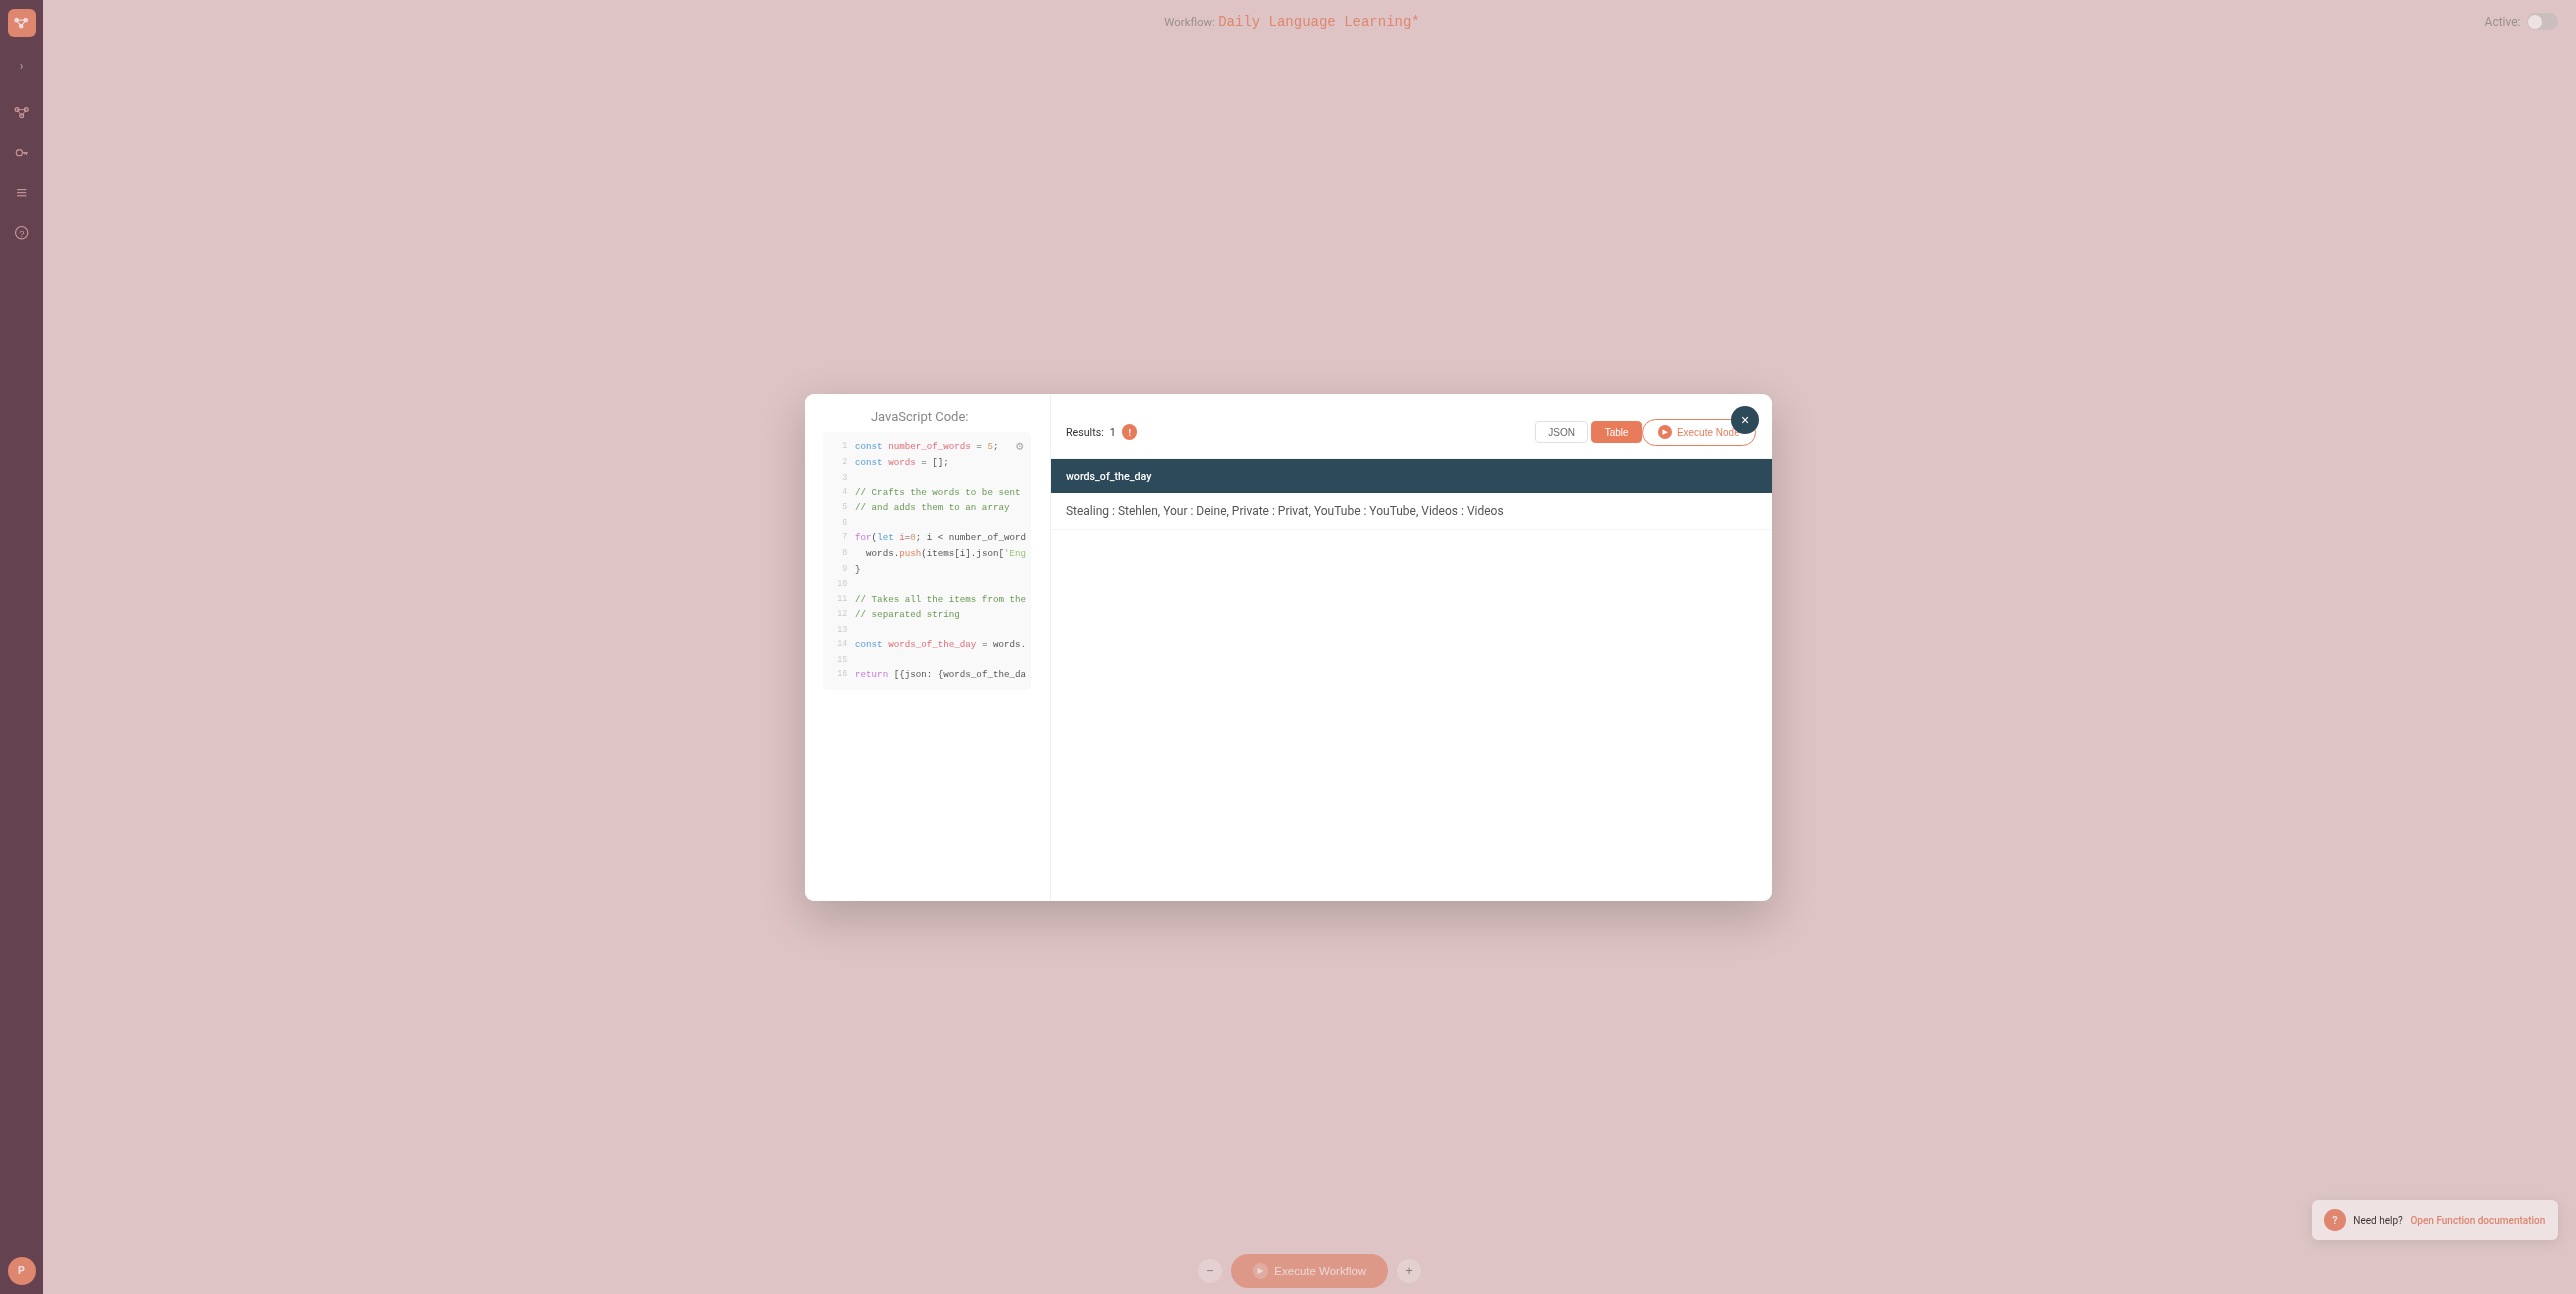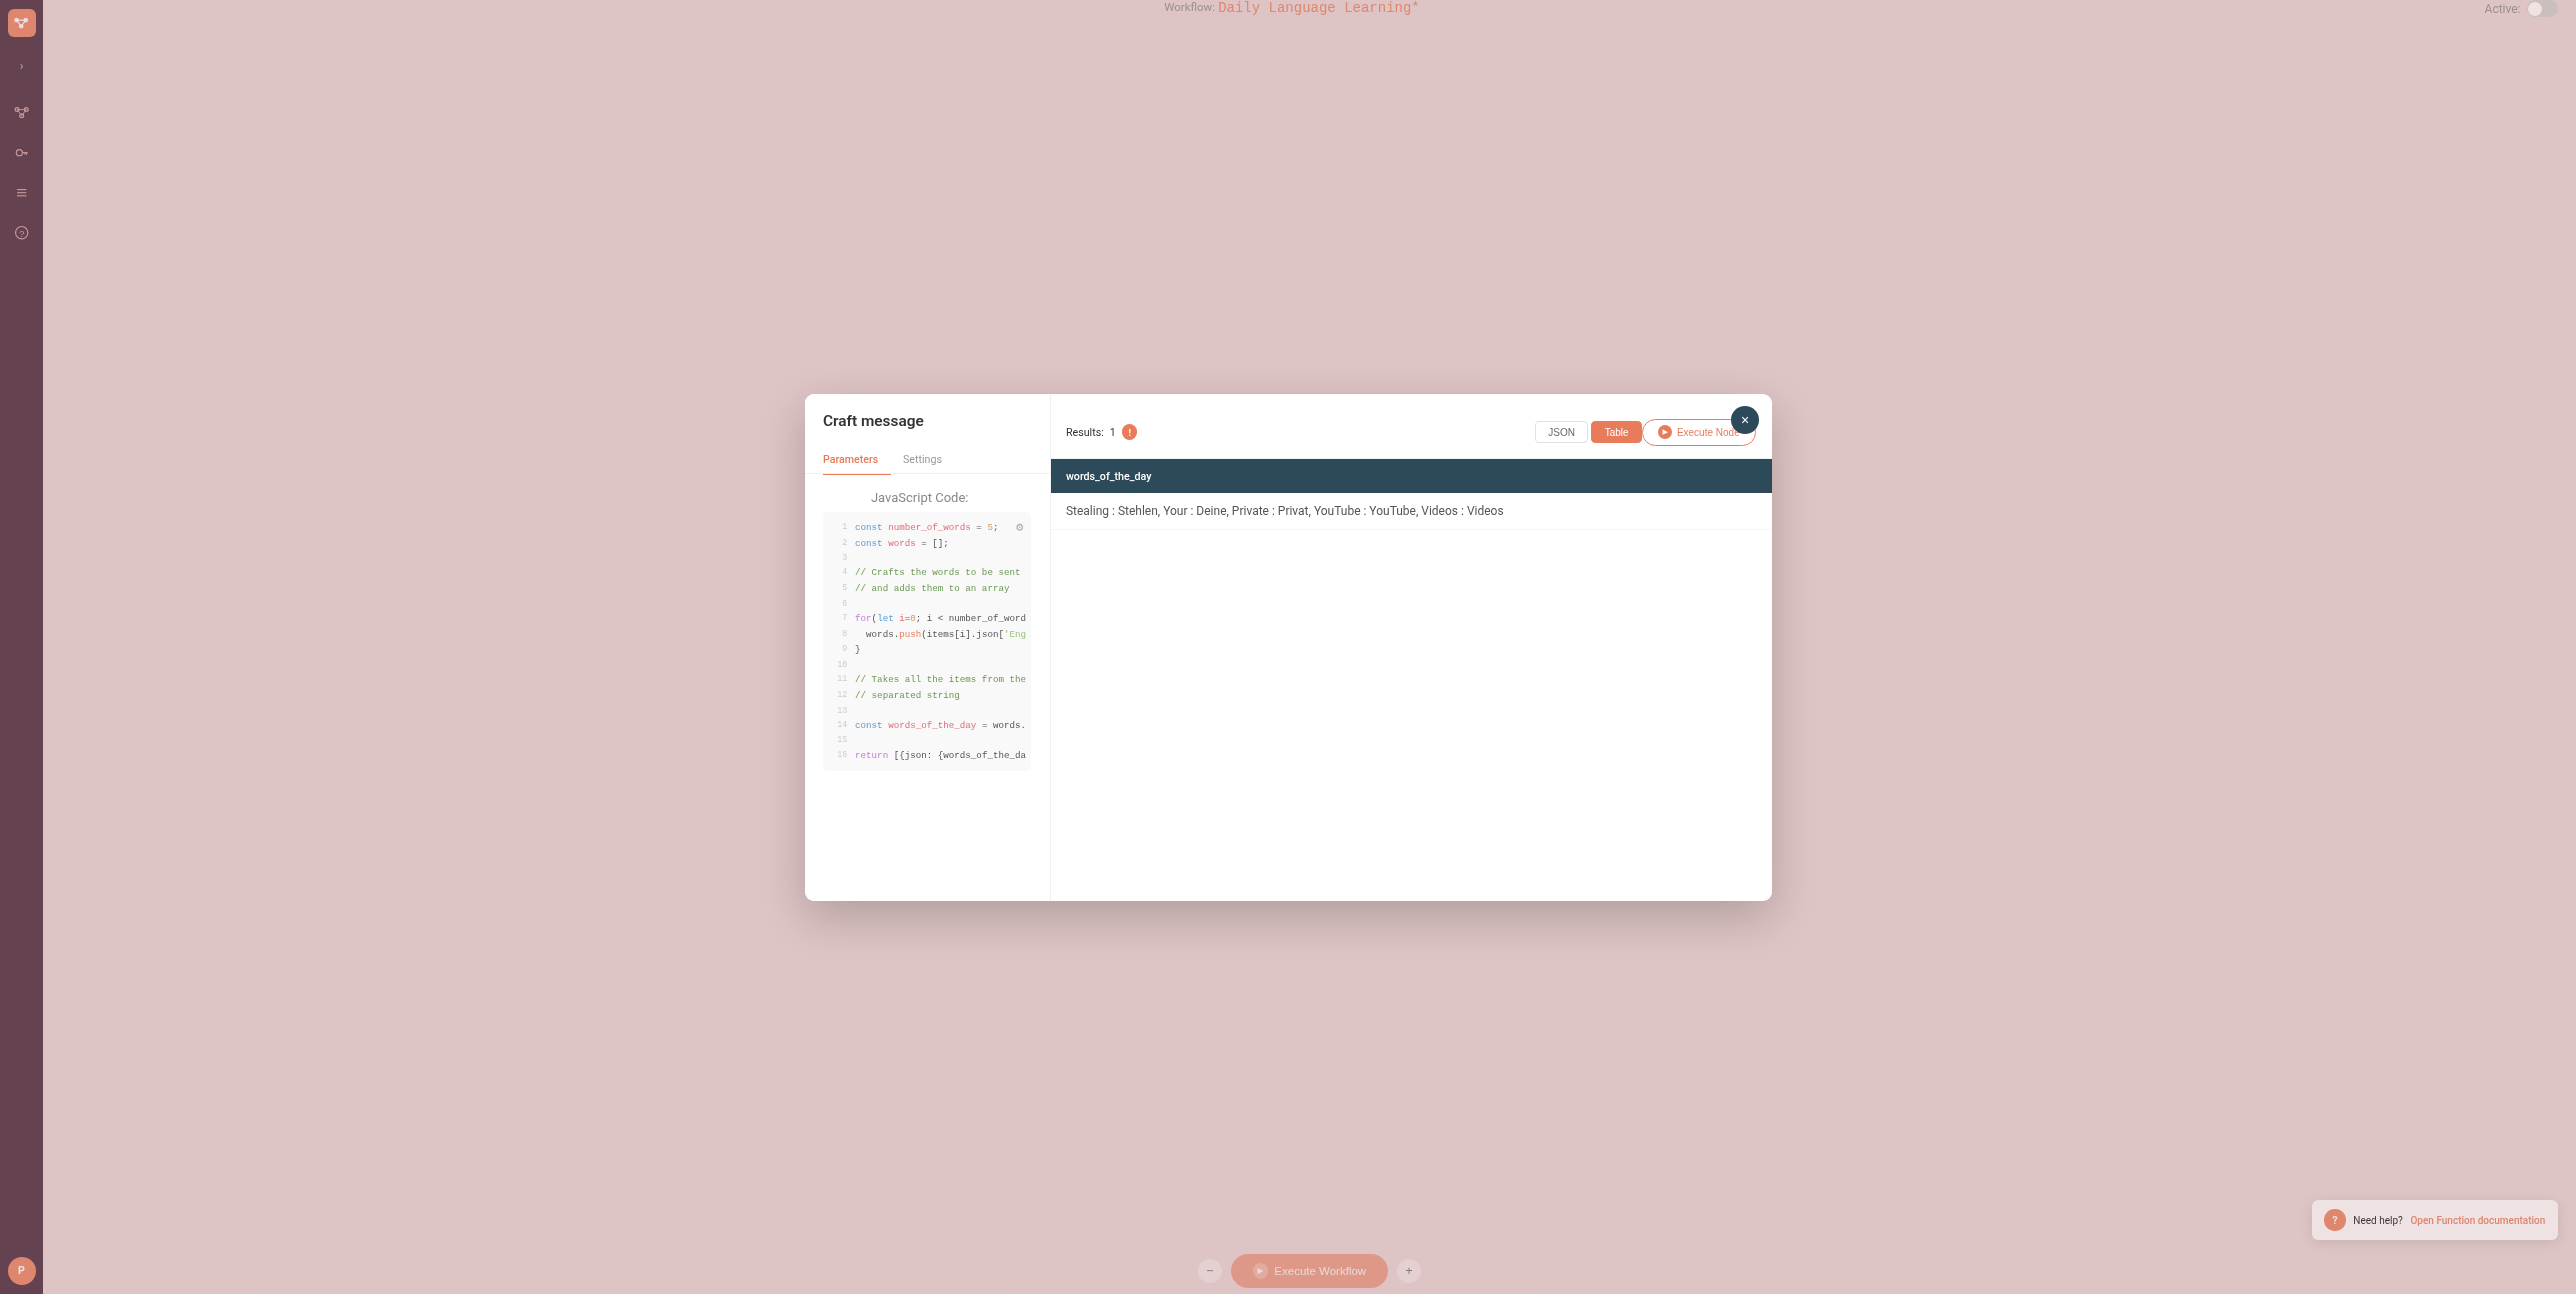"Workflow:" .top-header { align-items: none -> center }
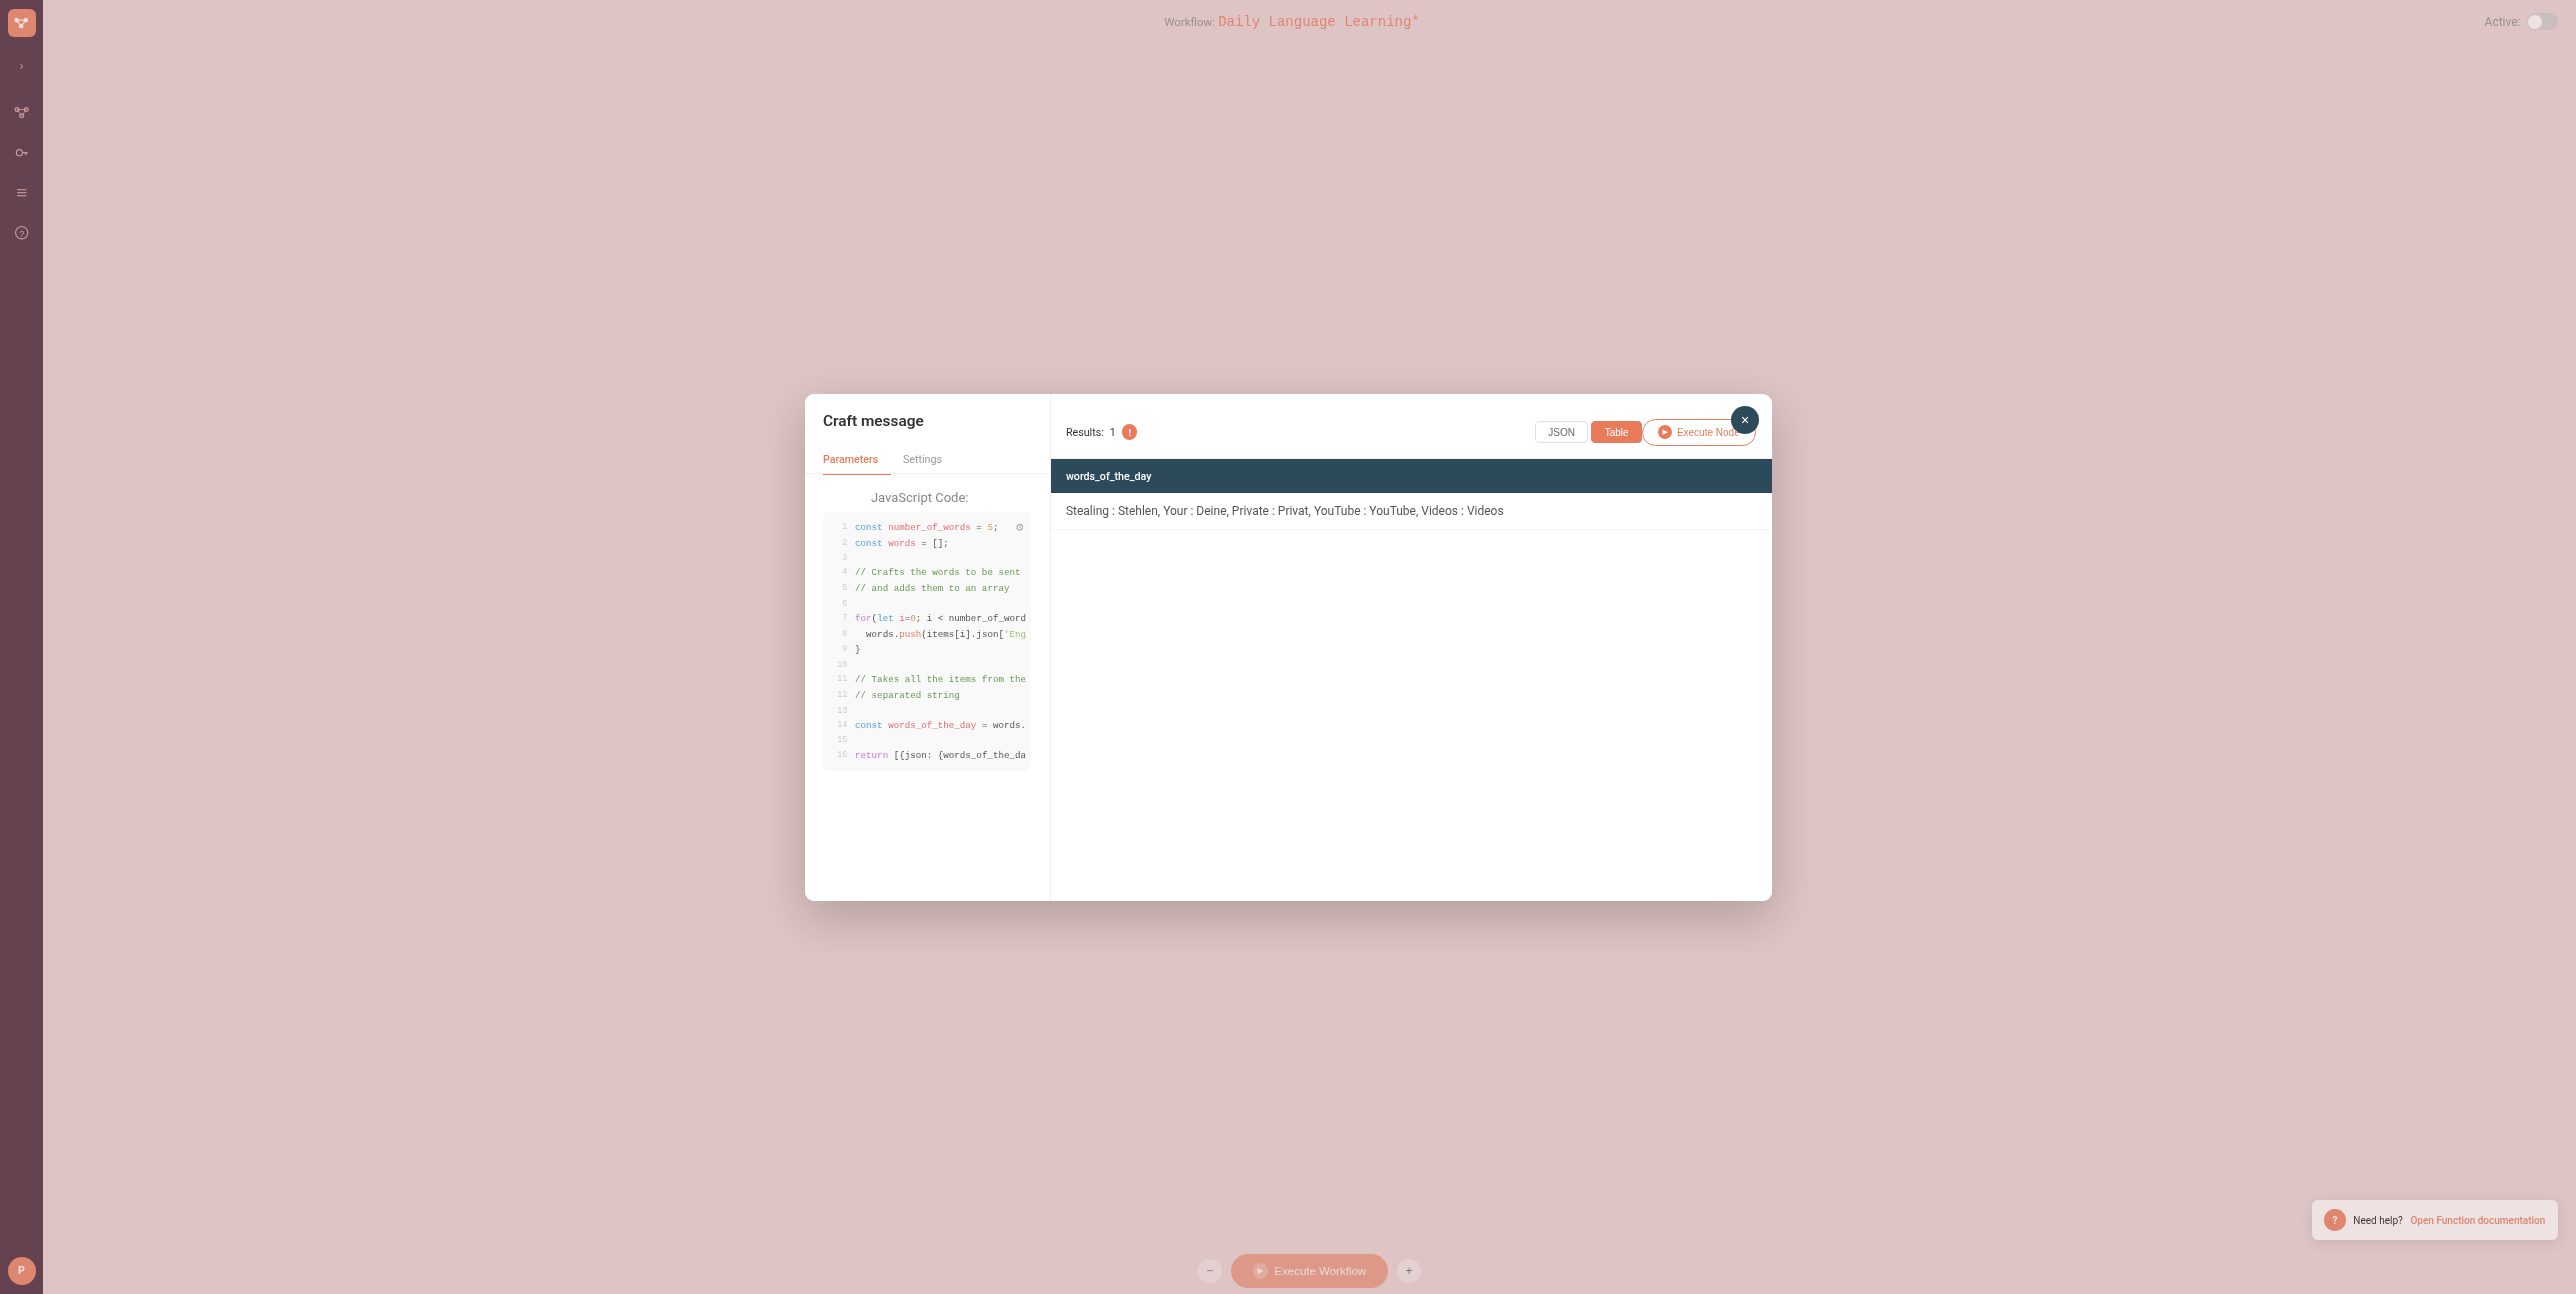"Craft message" div.left-panel-header { html: <div> <div>Craft message</div> <div> <div>Parameters</div> <div>Settings</div> </div> </div> -> none }
